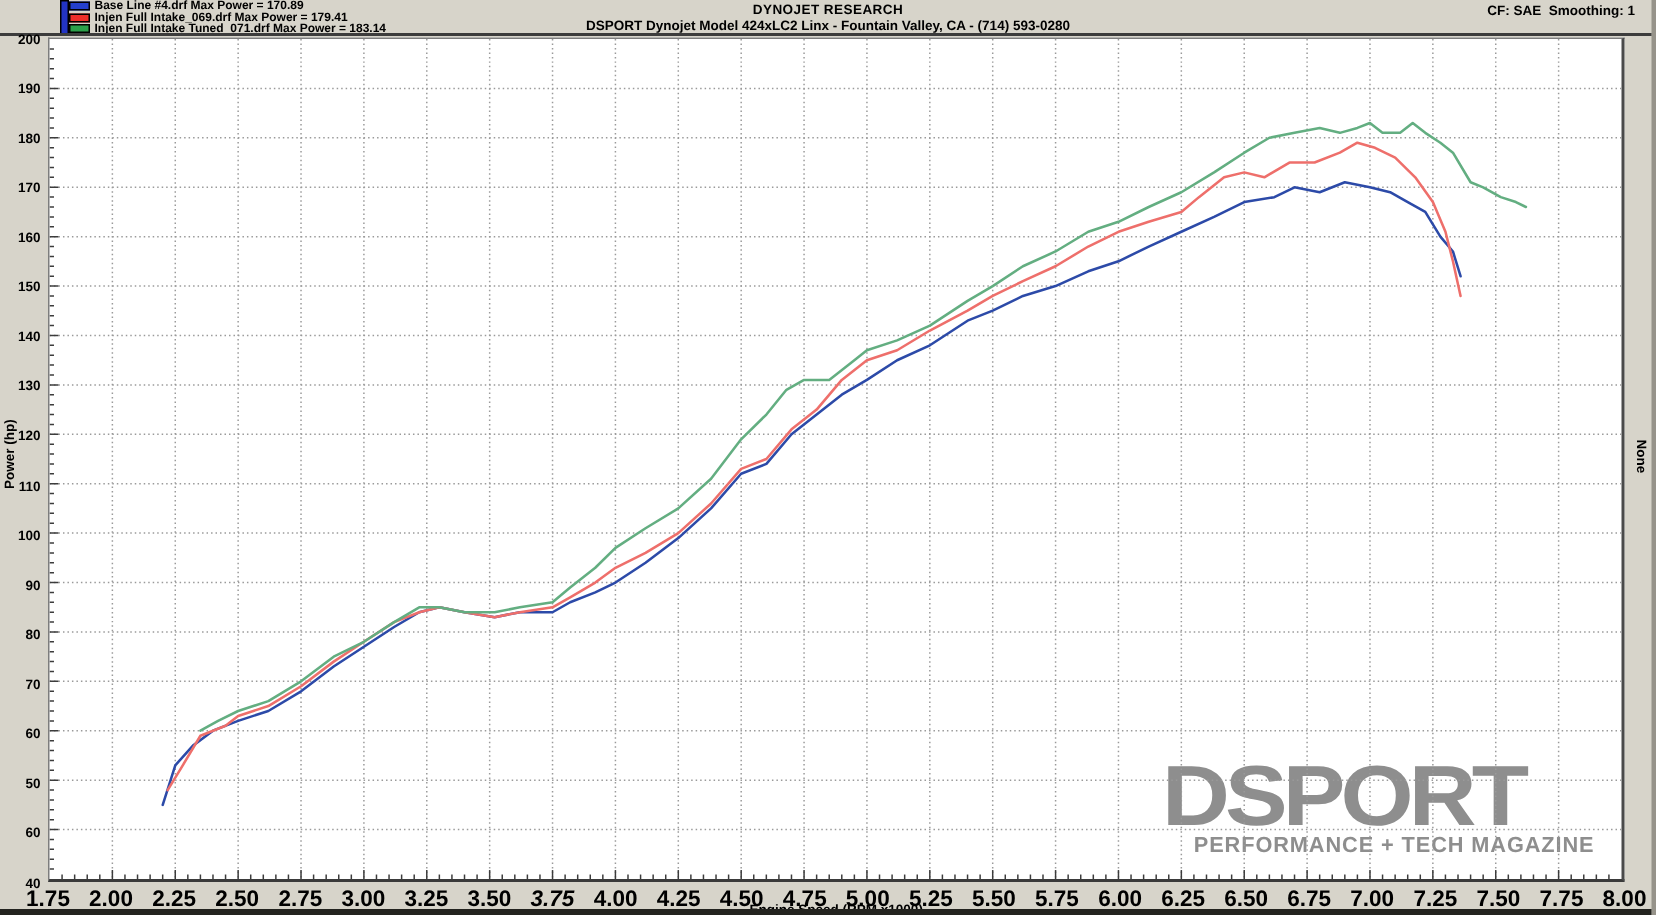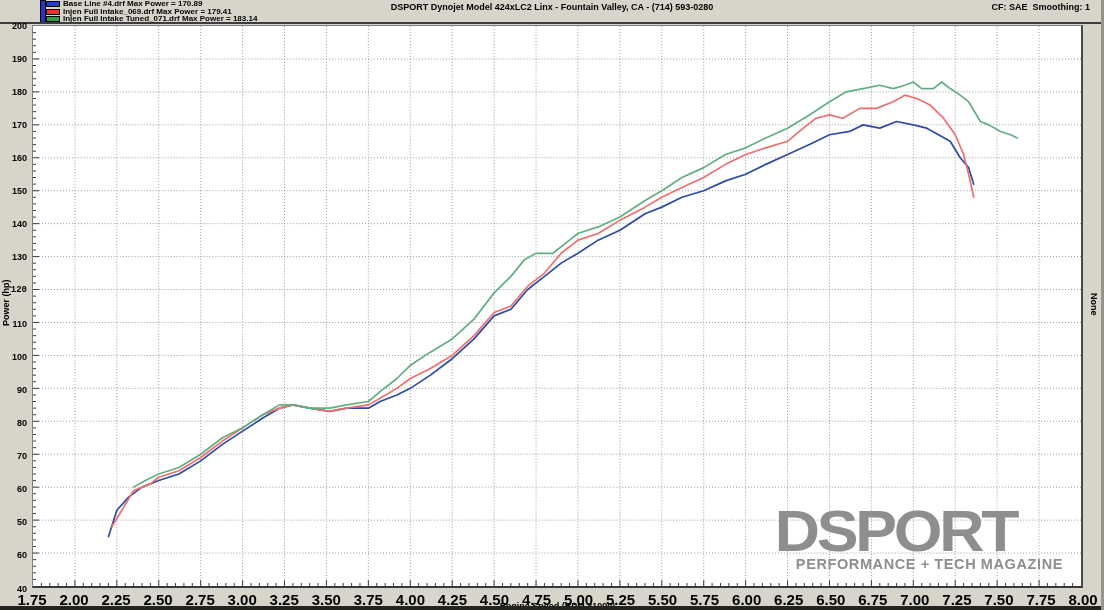"DYNOJET RESEARCH" div.t1 { html: none -> <div>DYNOJET RESEARCH</div> }
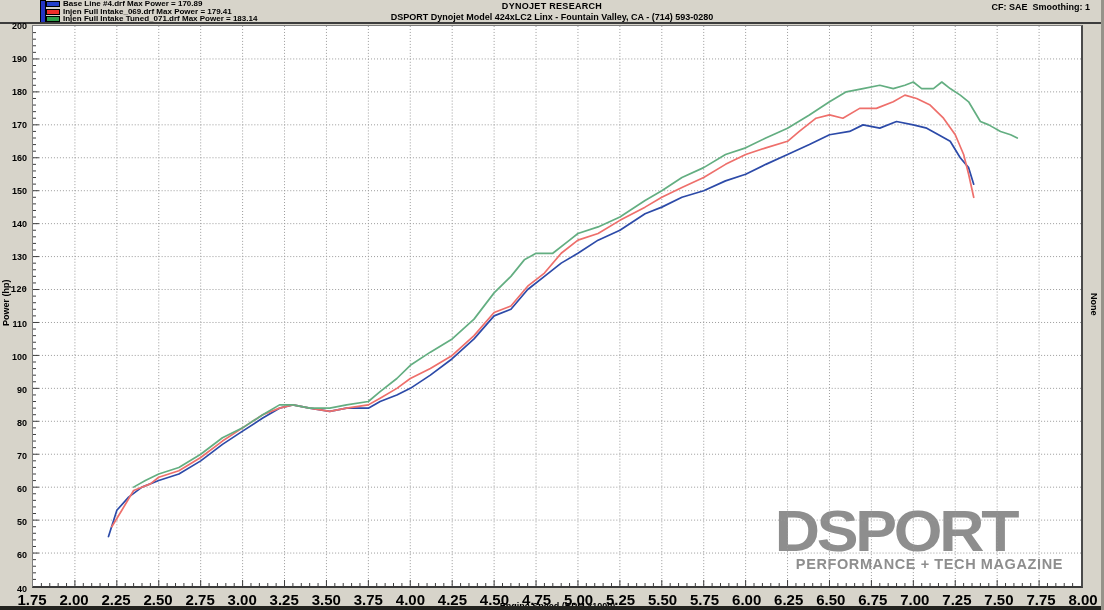"120" span { font-family: Liberation Mono, monospace -> none }
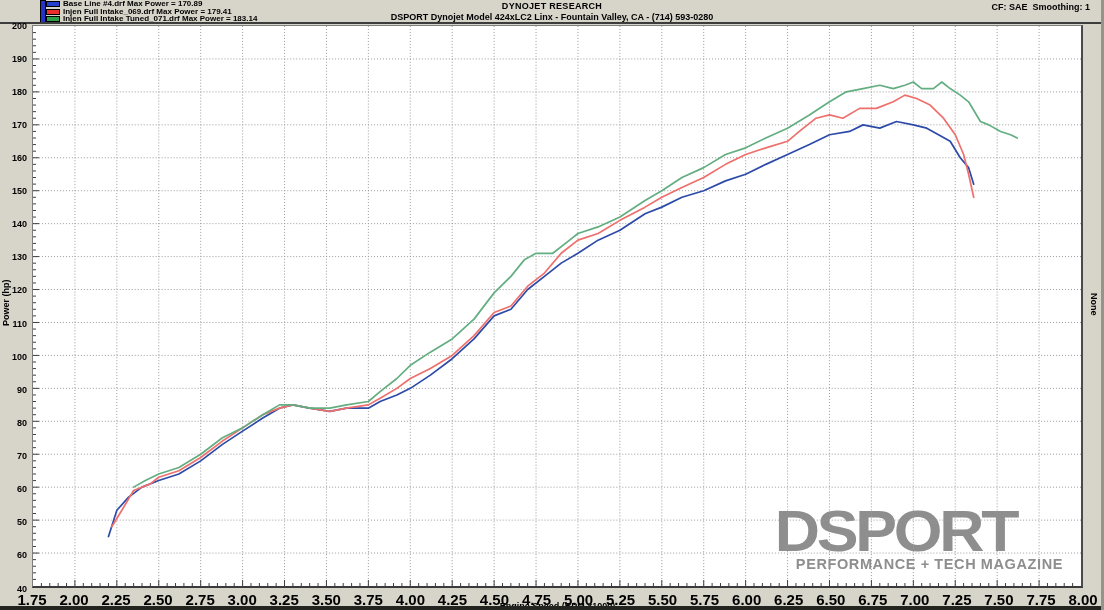"3.75" span { font-style: none -> italic }
